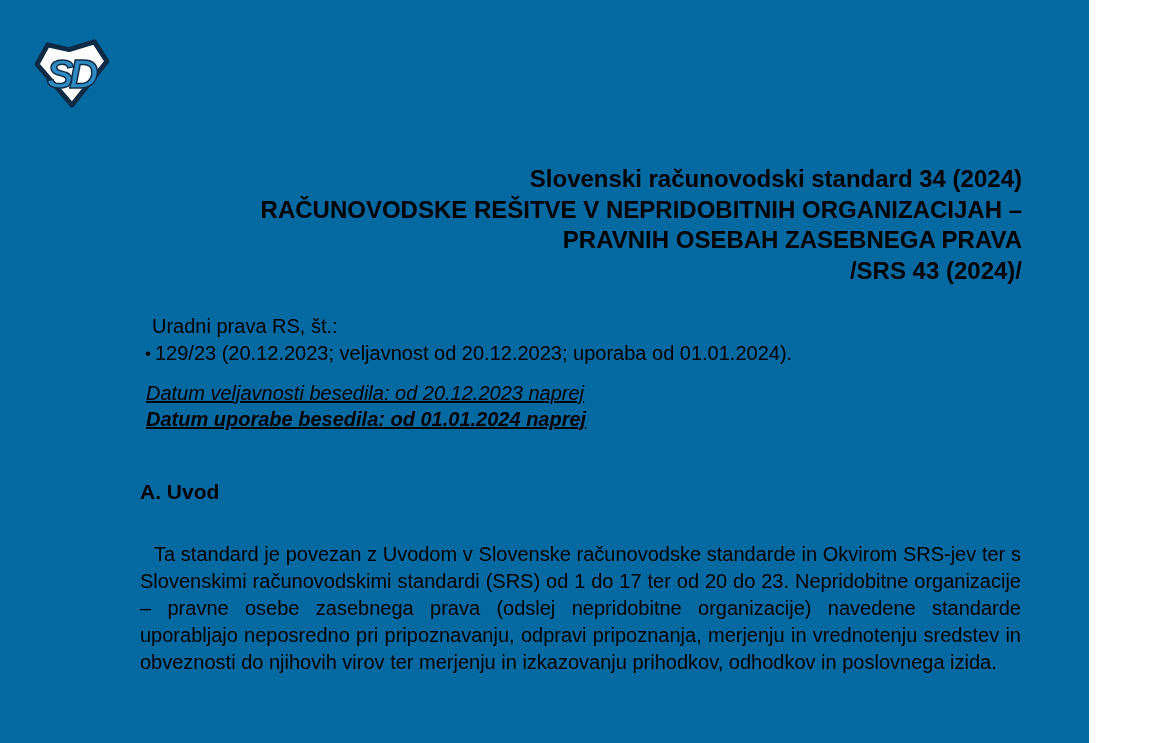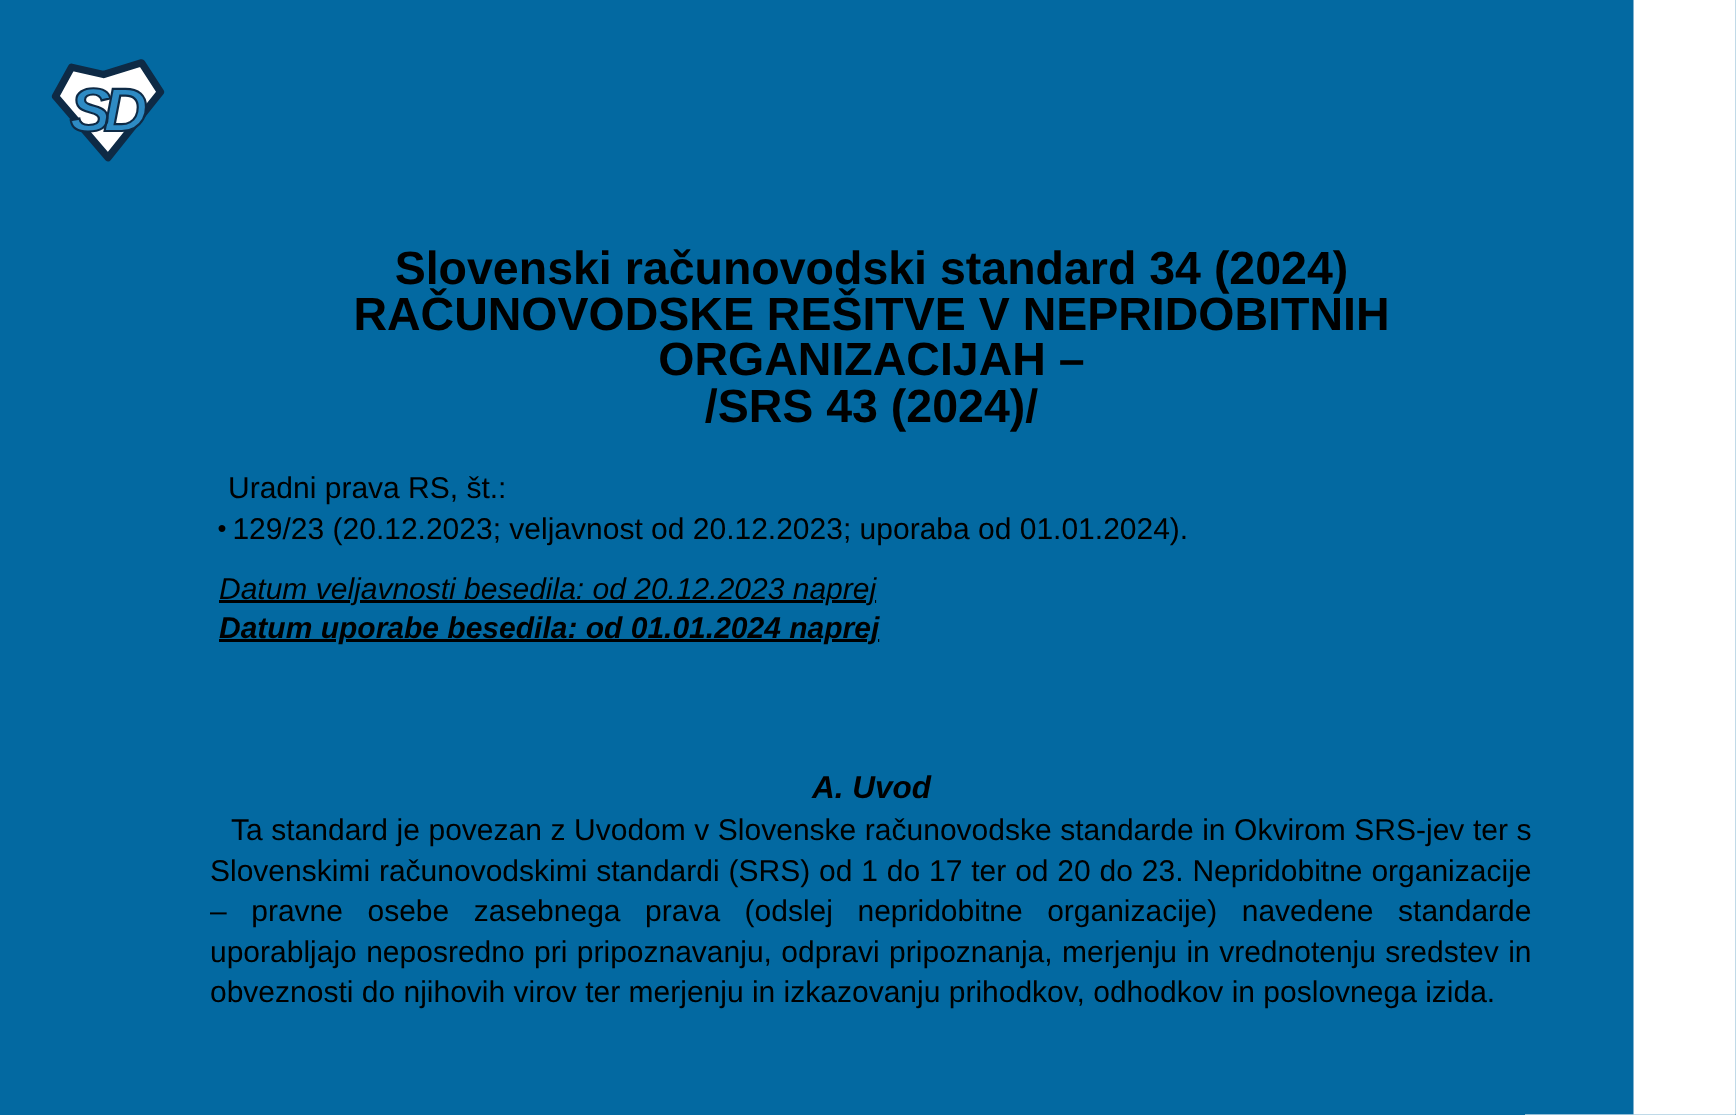"Slovenski računovodski standard 34" .title-block { font-size: 31px -> 24px; text-align: center -> right }
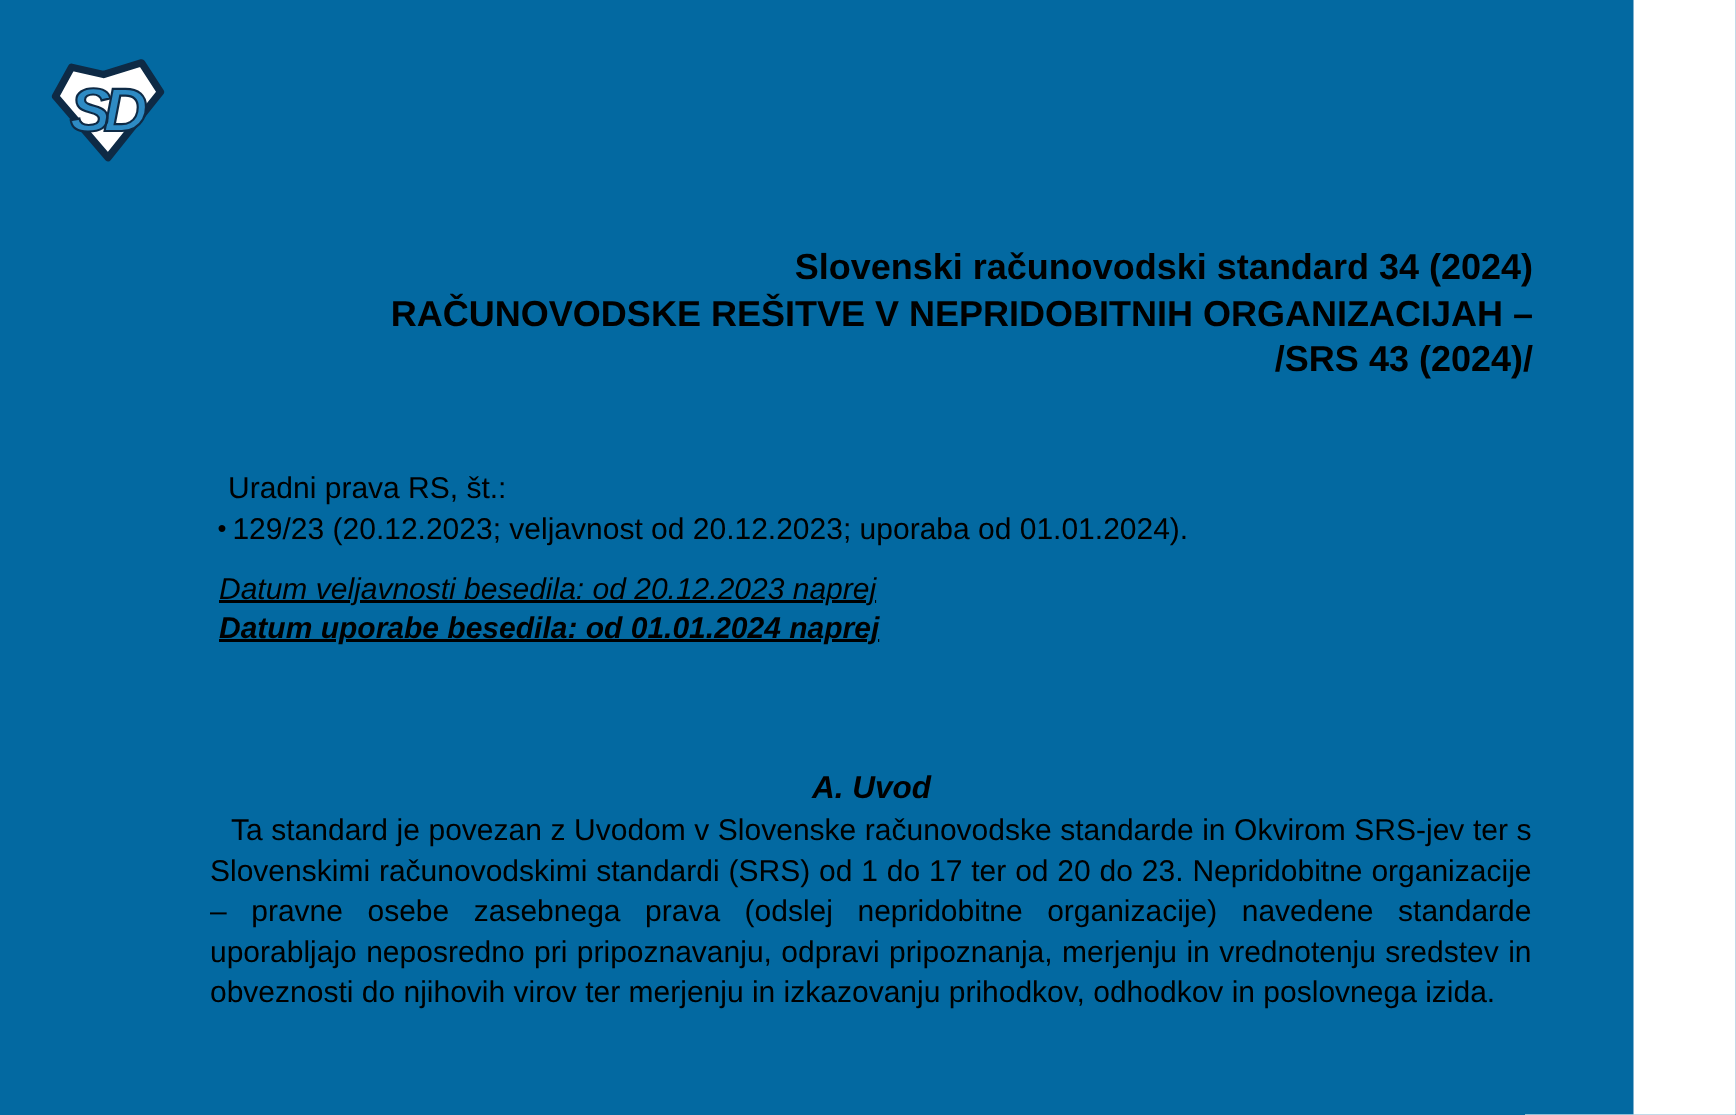"PRAVNIH OSEBAH ZASEBNEGA PRAVA" div { html: none -> <div>PRAVNIH OSEBAH ZASEBNEGA PRAVA</div> }
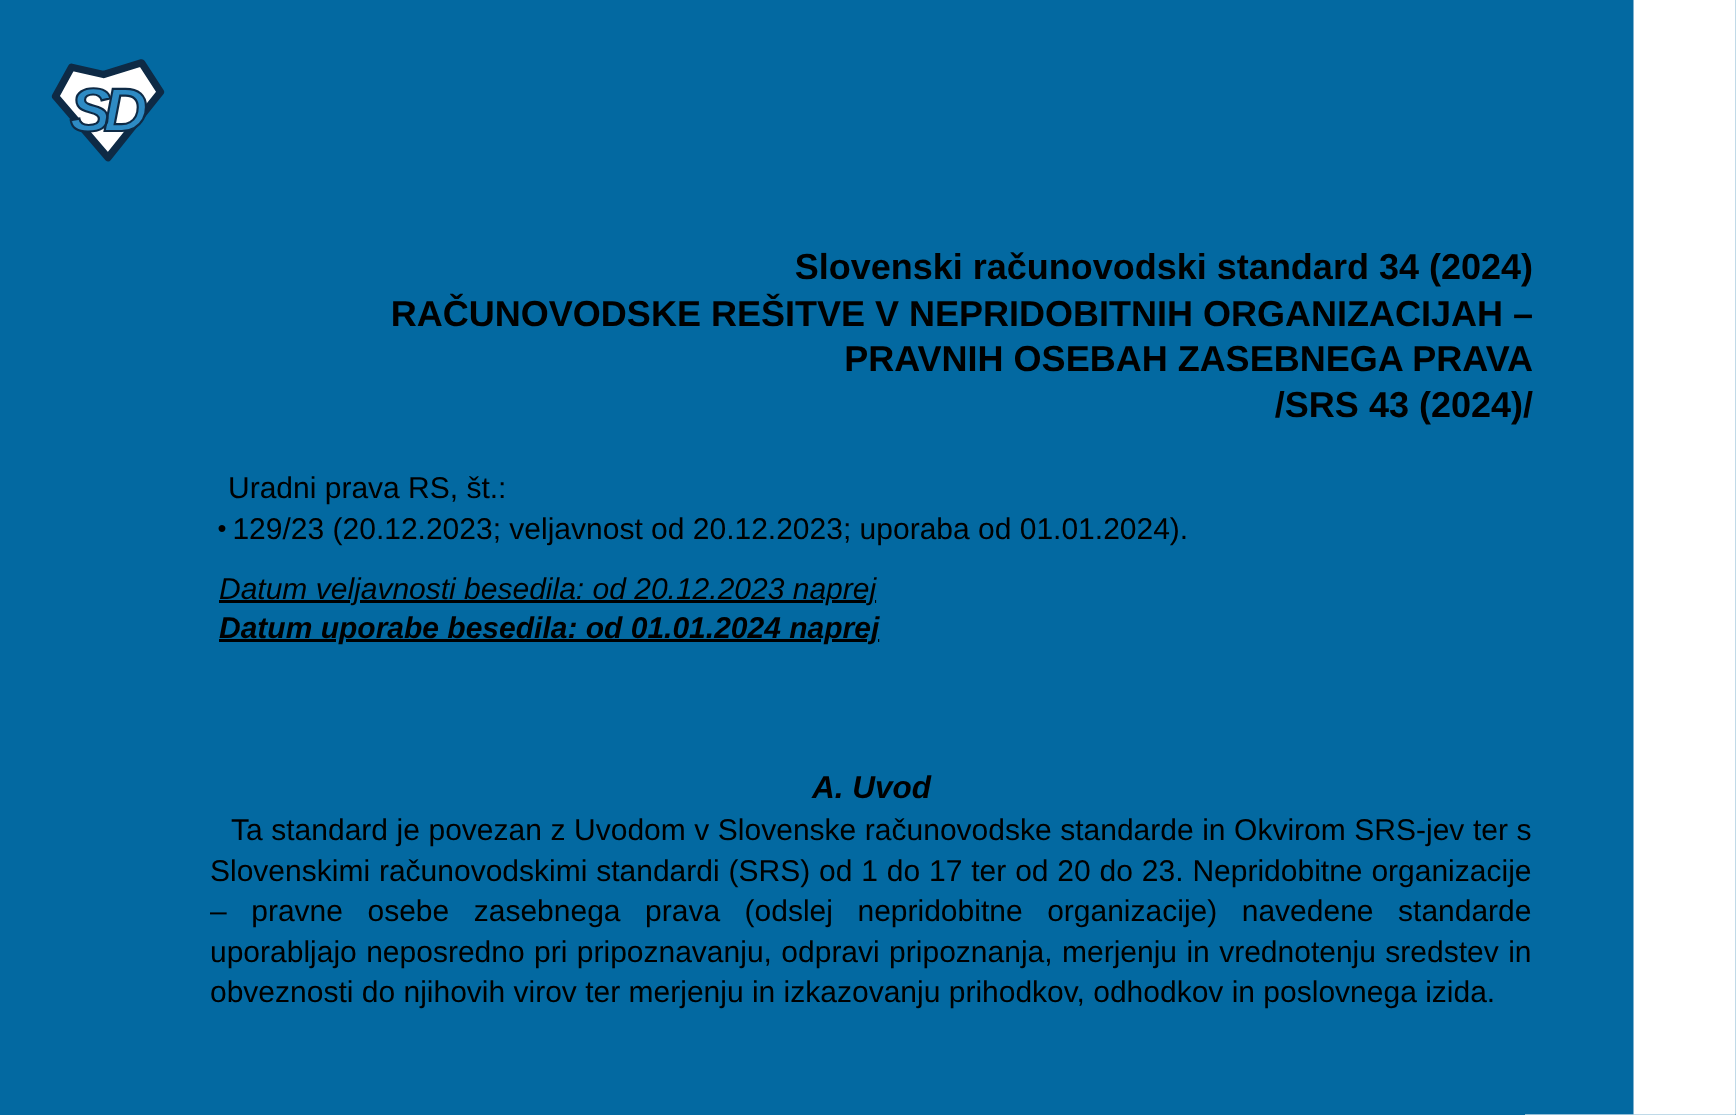"A. Uvod" .section-heading { font-style: italic -> none; text-align: center -> left; top: 514px -> 480px }
